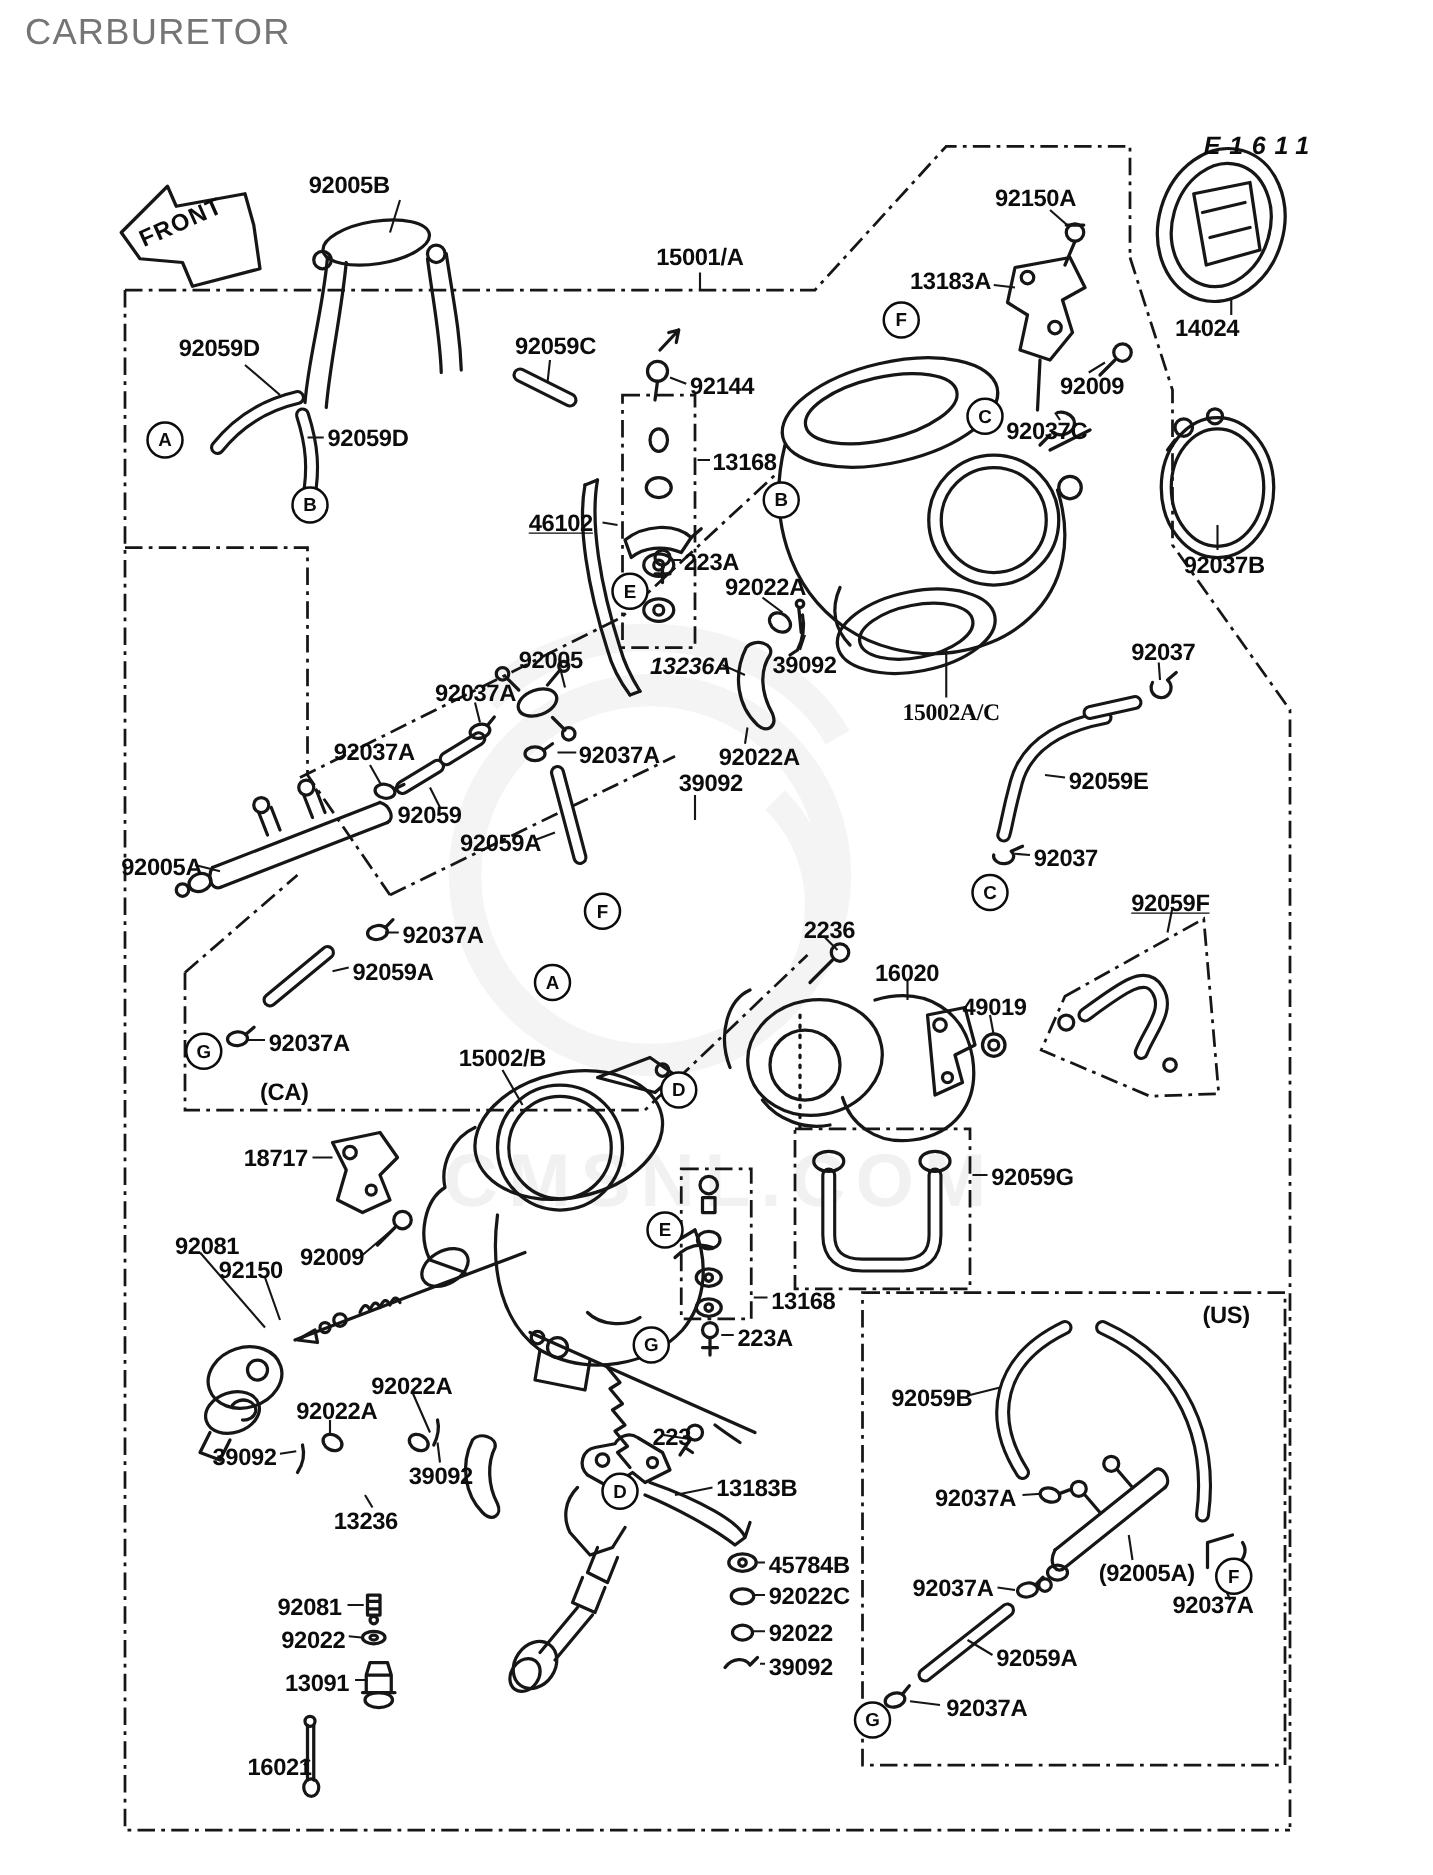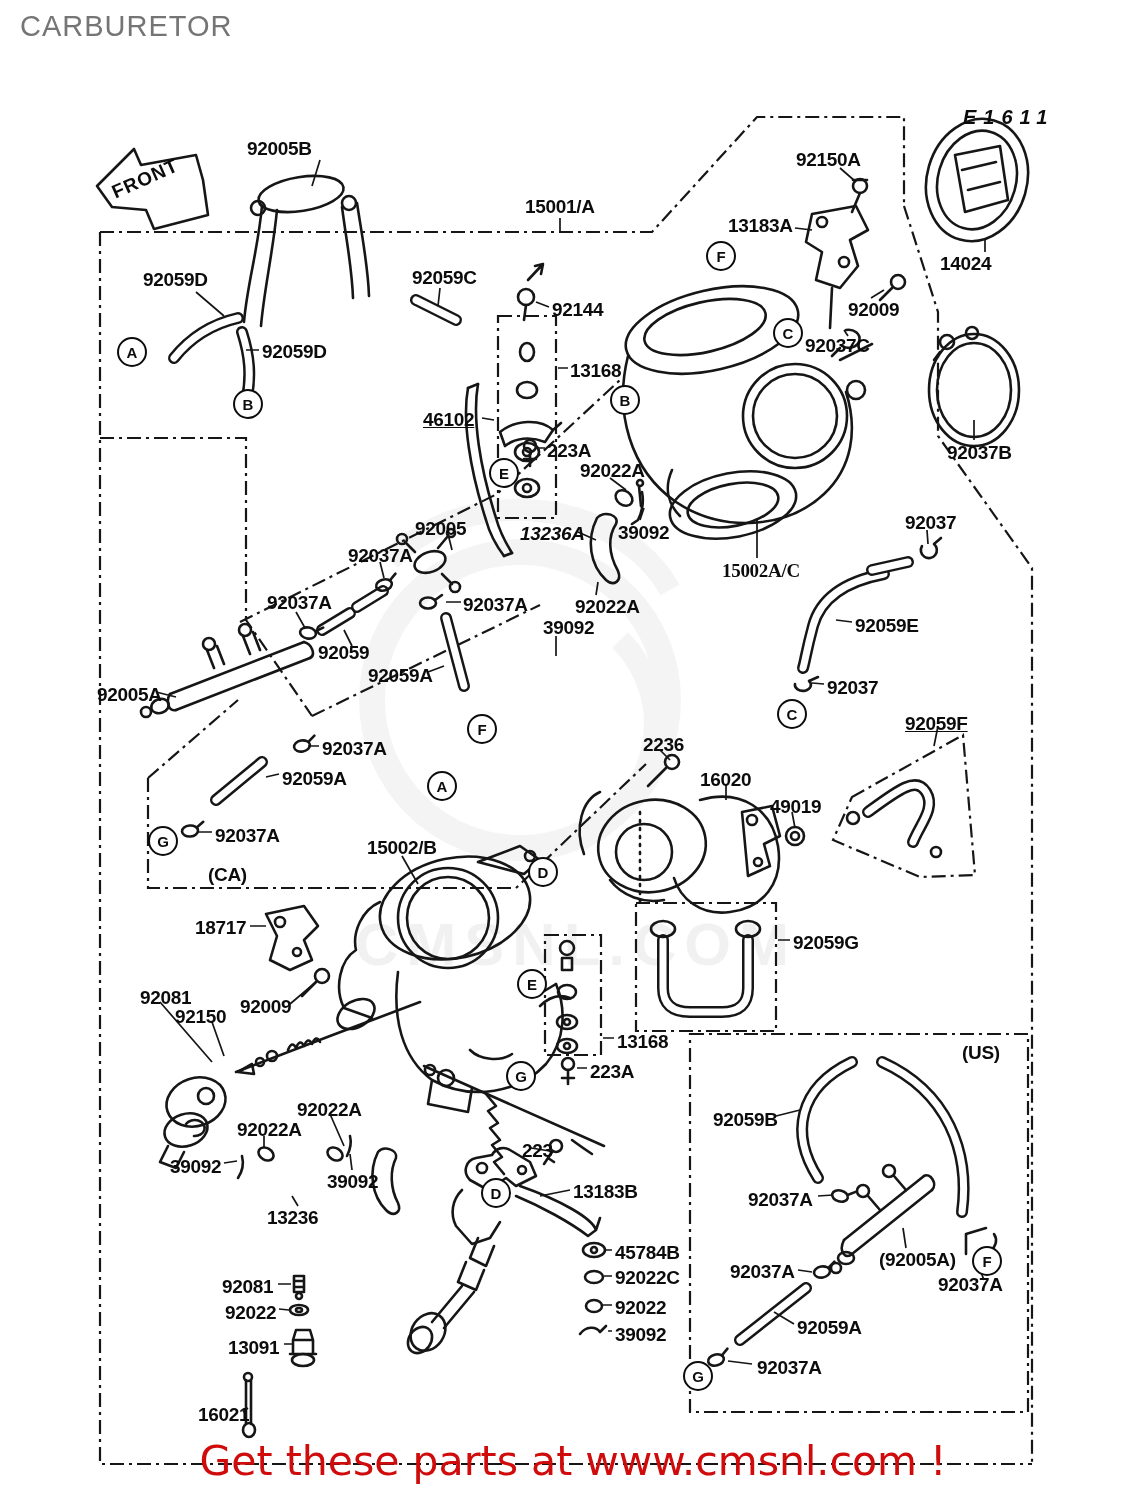"Get these parts at www.cmsnl.com" div.footer-link { html: <div>Get these parts at www.cmsnl.com !</div> -> none }
